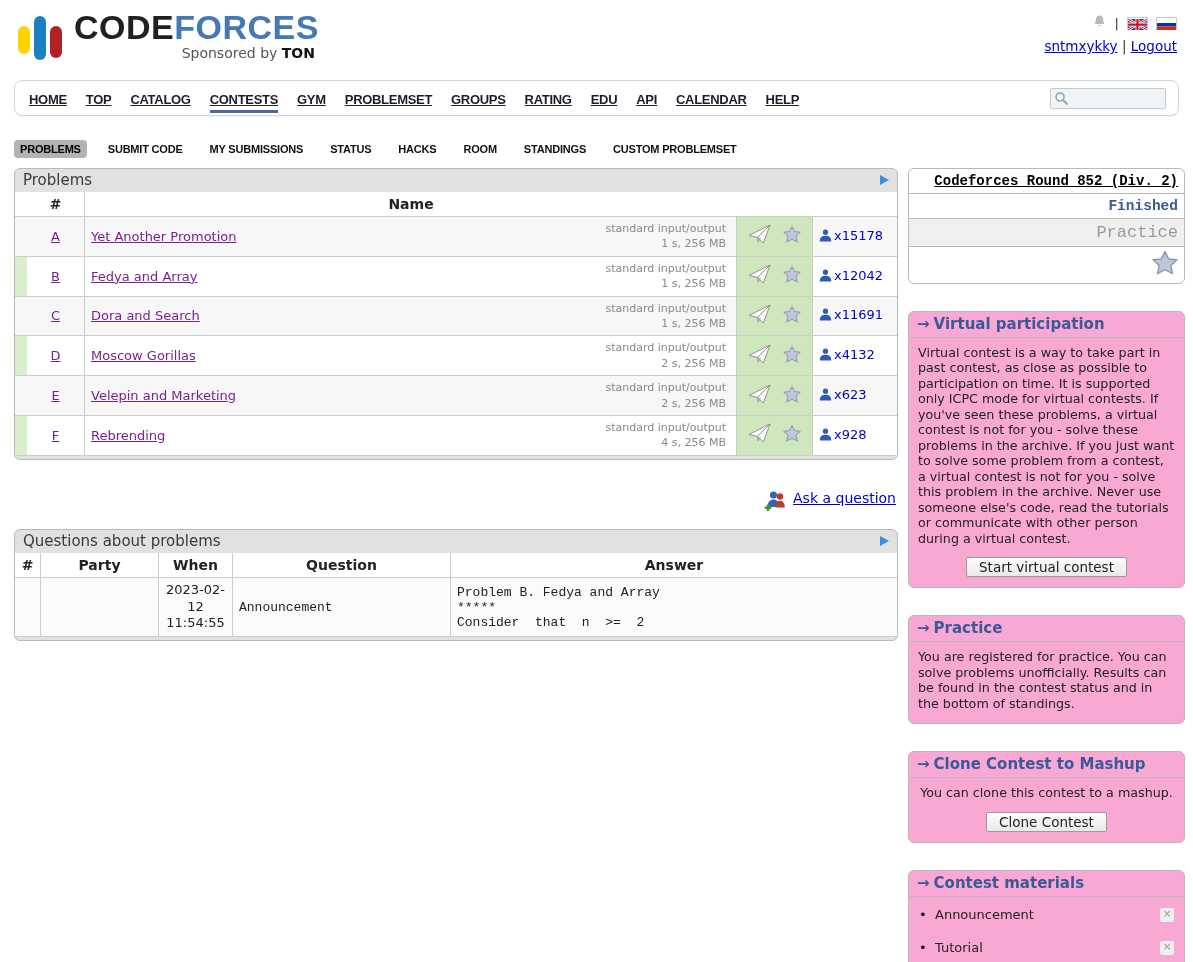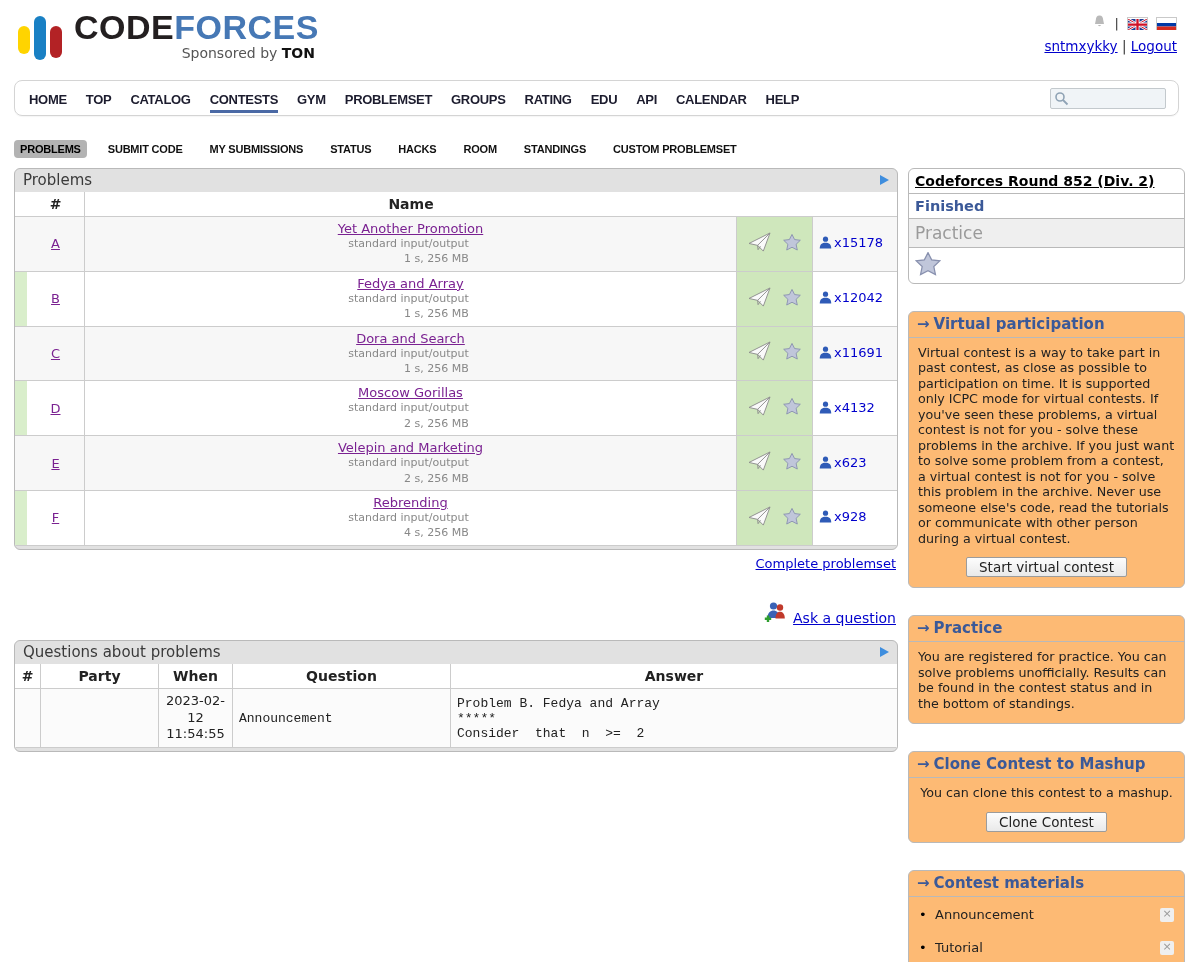"HOME" .navbox { text-decoration: none -> underline }
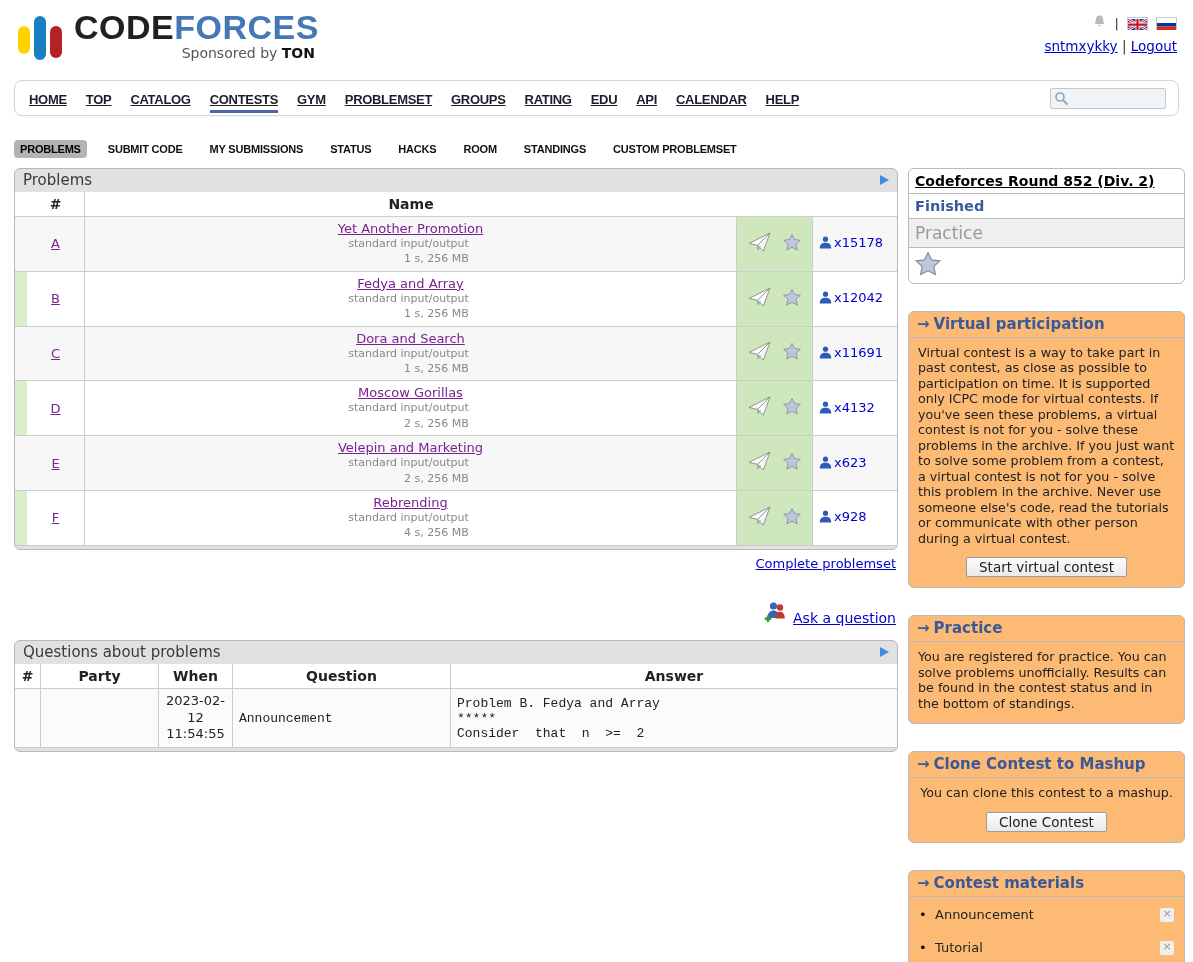"Codeforces Round 852 (Div. 2)" .contest-box .row { font-family: none -> Liberation Mono, monospace; text-align: left -> right }
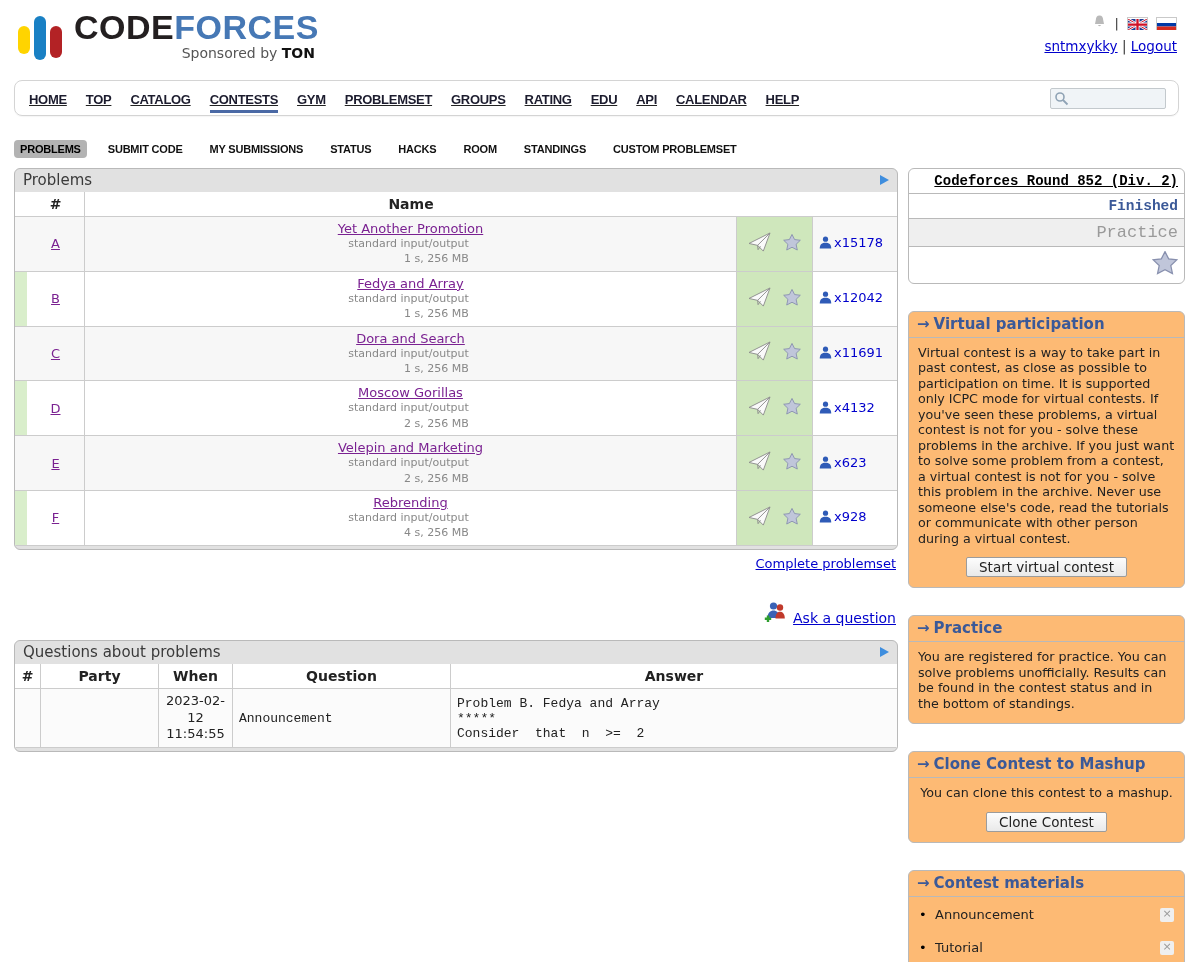"Yet Another Promotion" .p-name-inner { flex-direction: column -> none }
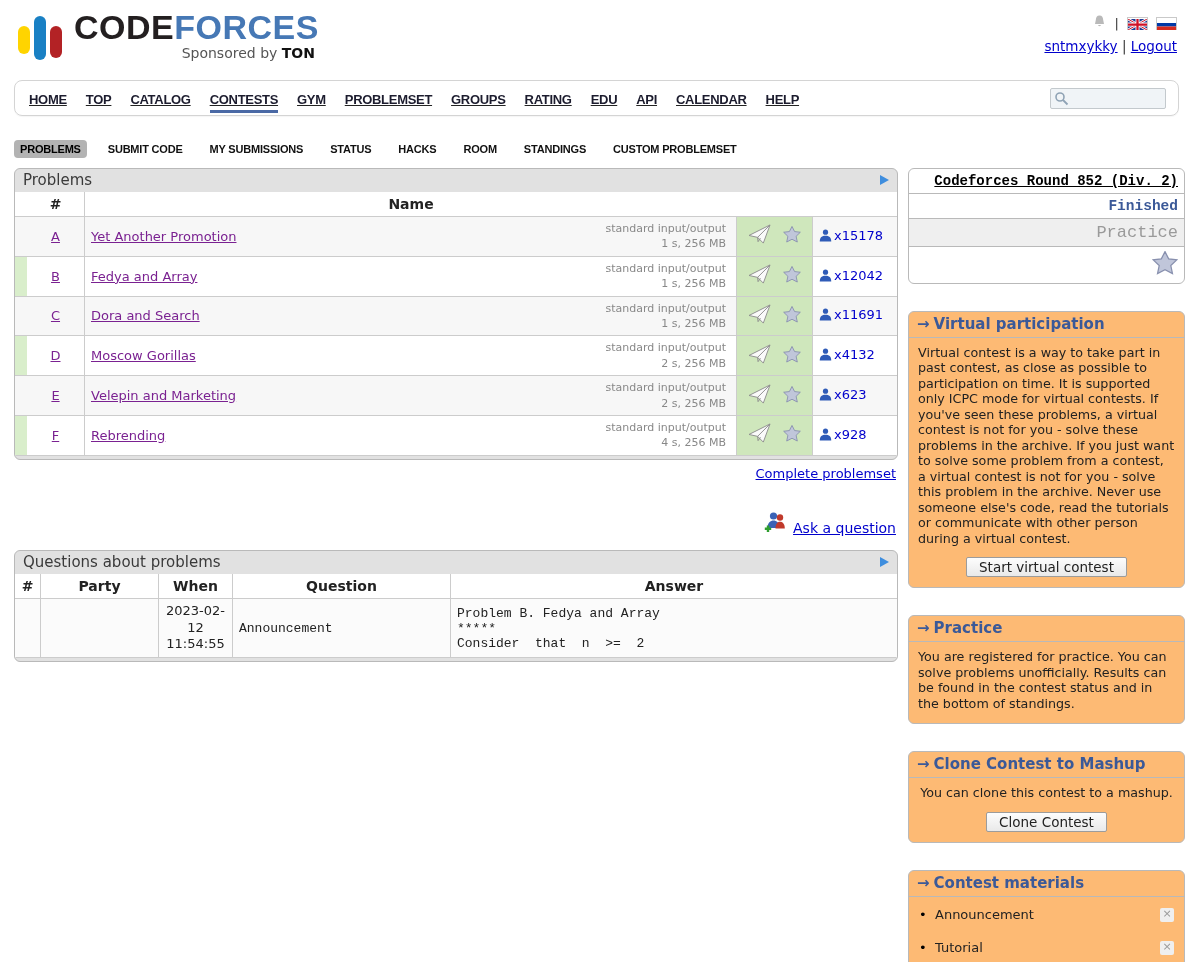"→ Virtual participation" .sidebox { background: #fdba74 -> #f9a8d4 }
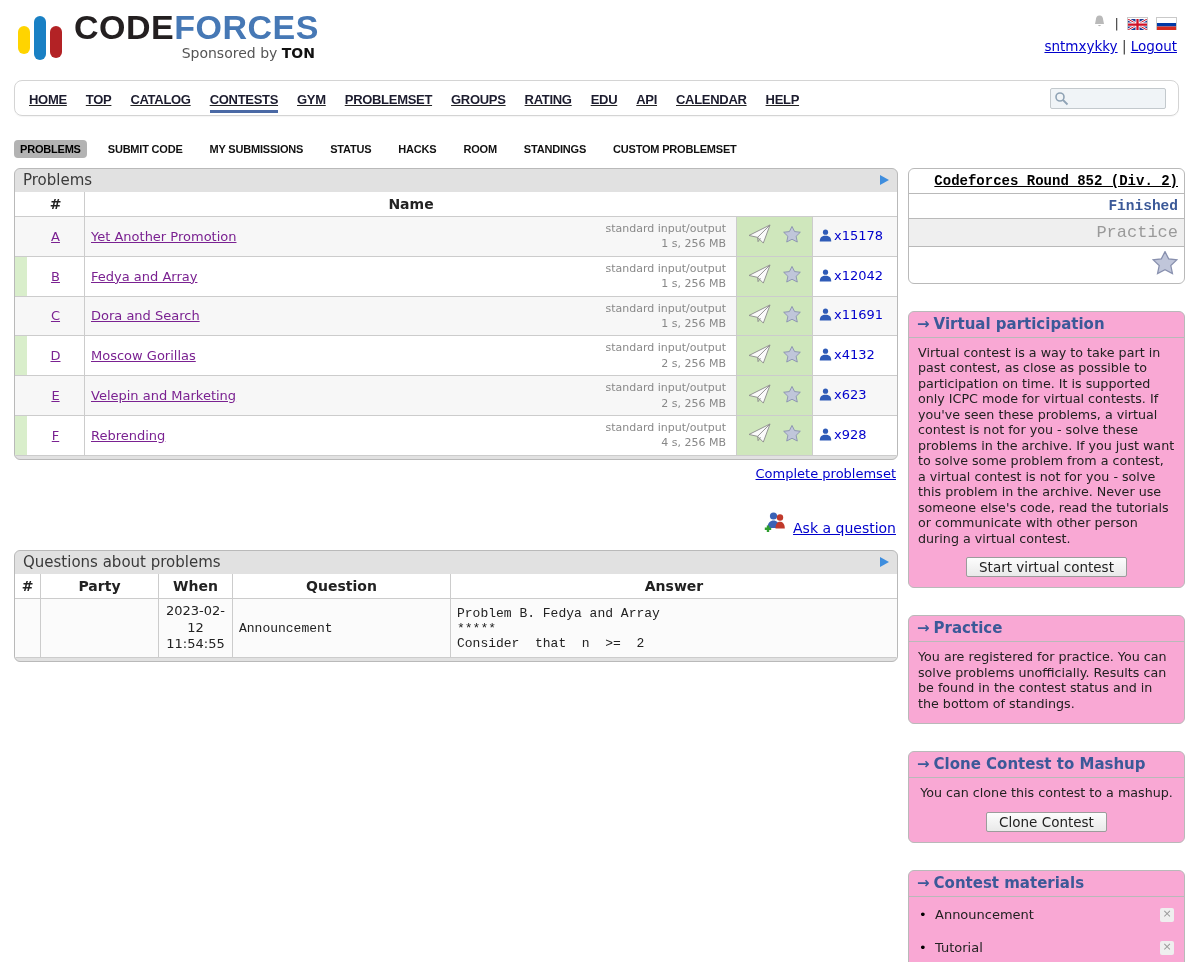"Complete problemset" div.below-table { html: <div> <a>Complete problemset</a> </div> -> none }
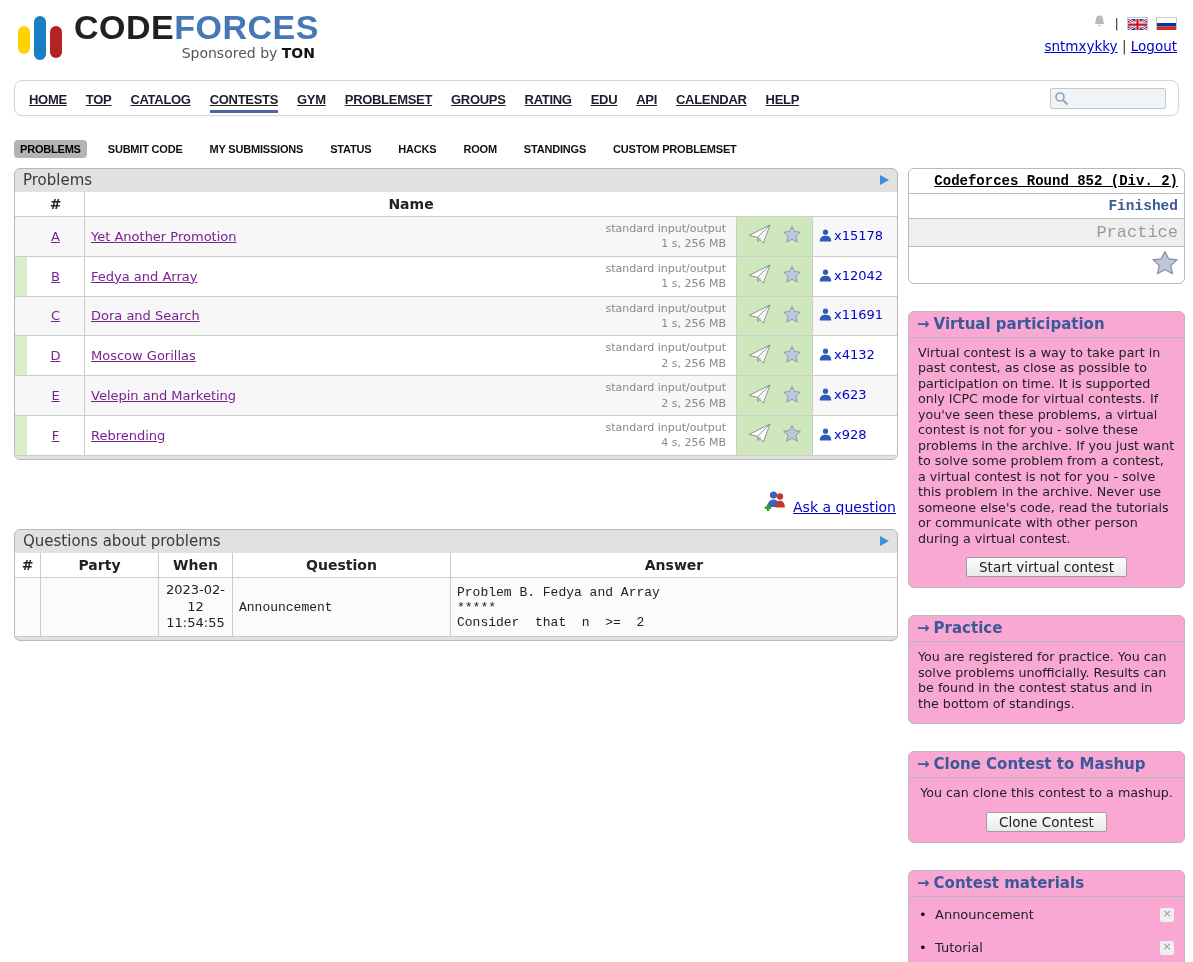"Ask a question" .ask-row { align-items: flex-end -> flex-start }
